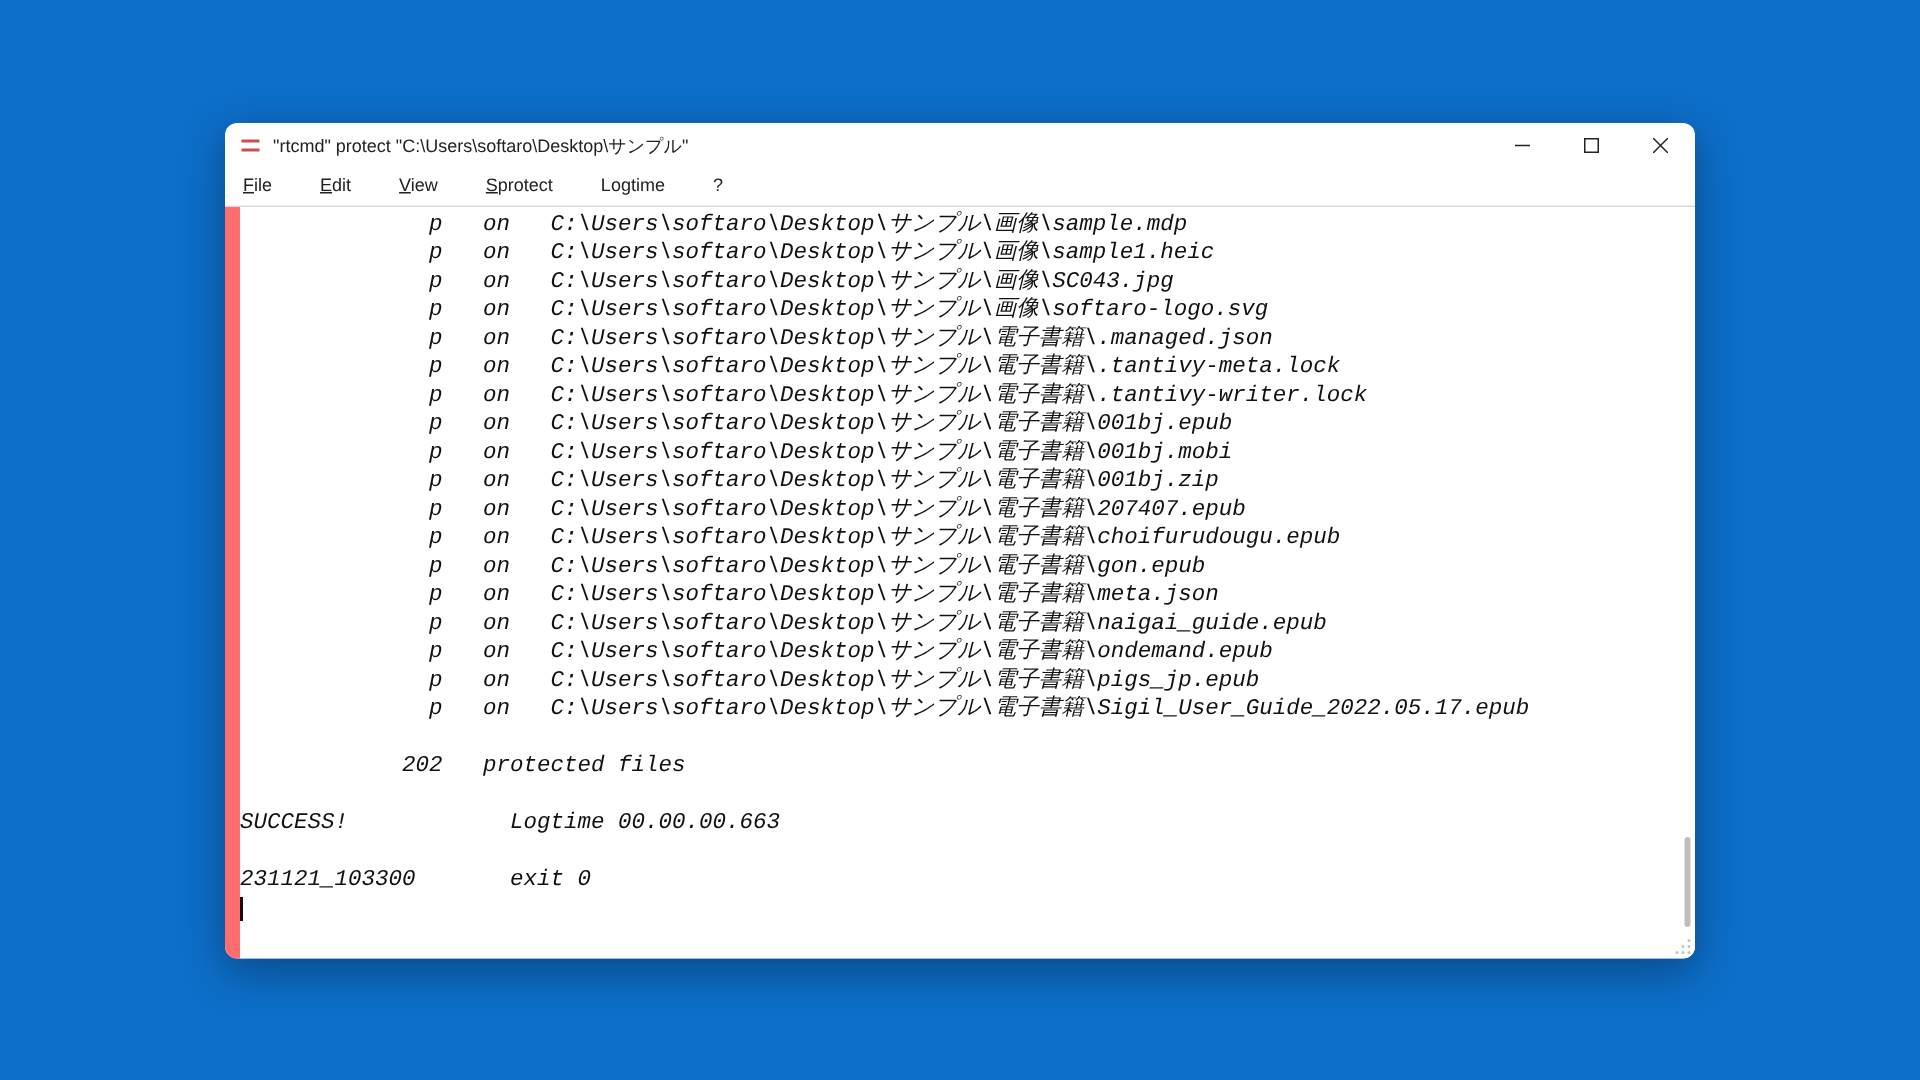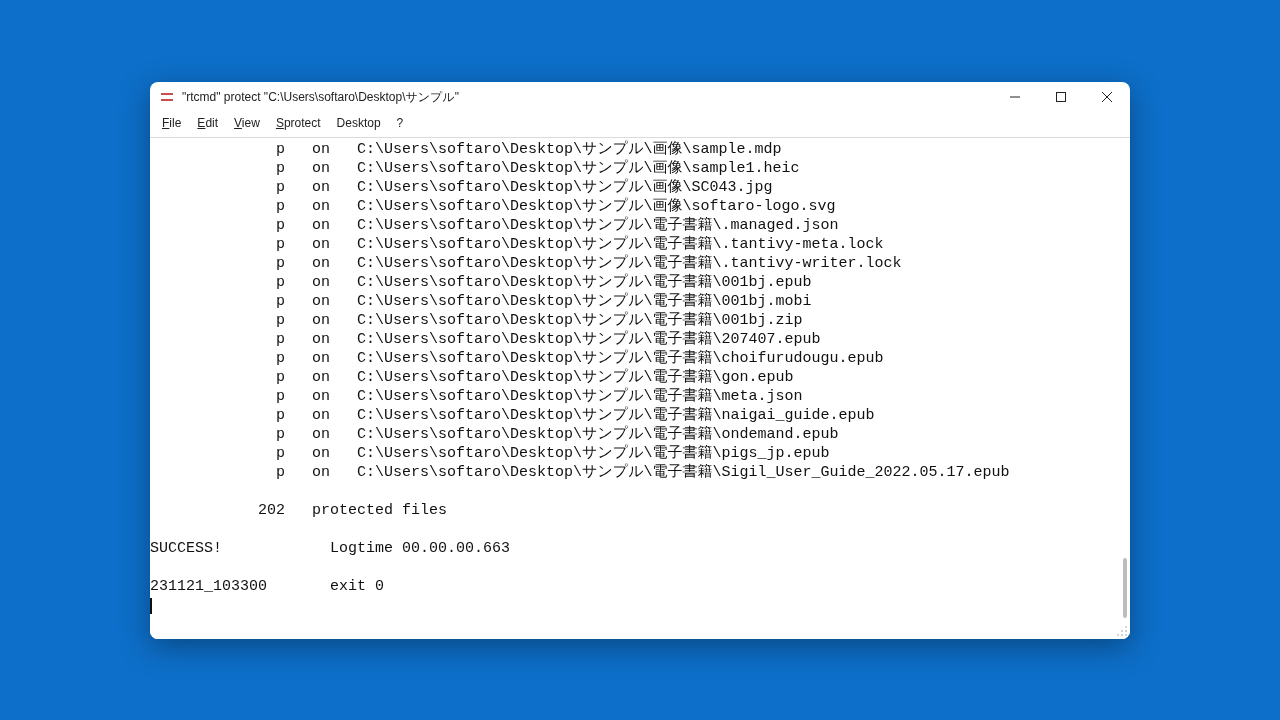"File" .menubar { gap: 0 -> 16px }
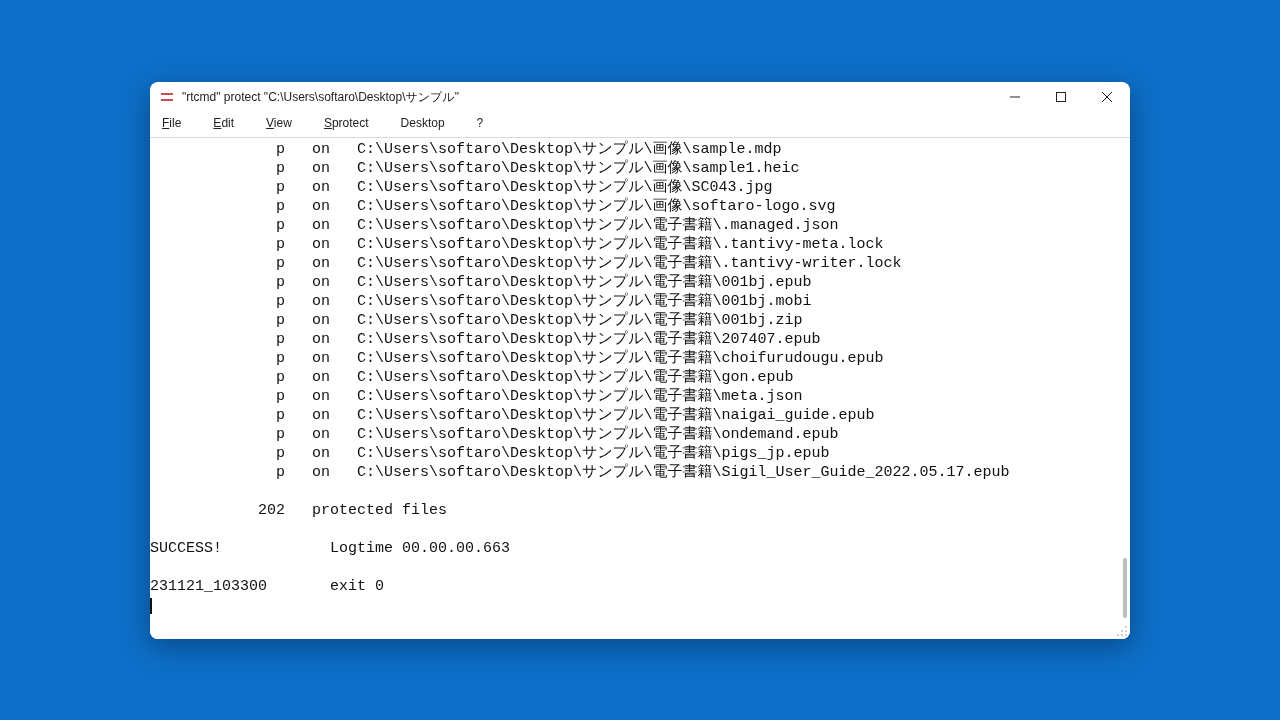"Desktop" span { text: Desktop -> Logtime }
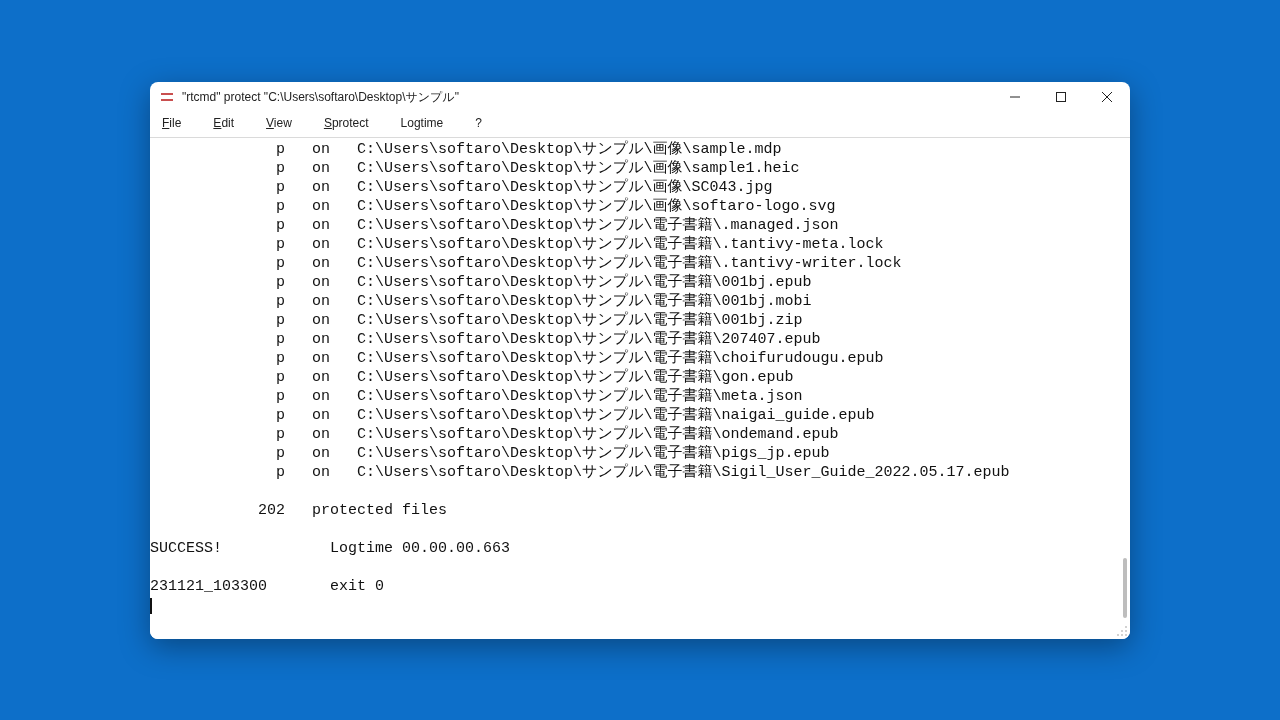"p on" .client { flex-direction: column -> row; font-style: none -> italic }
